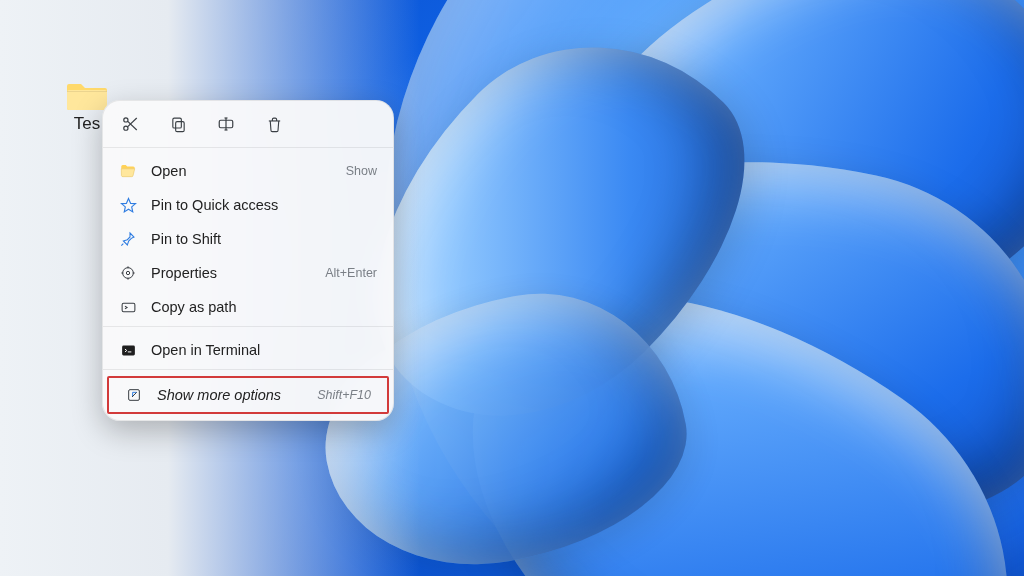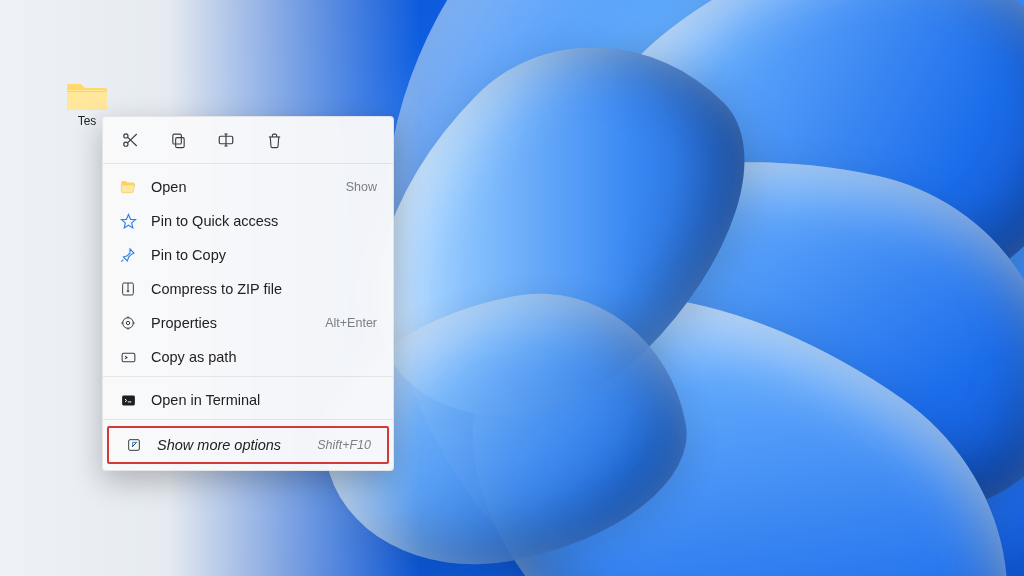"Tes" .folder-label { font-size: 12px -> 17px }
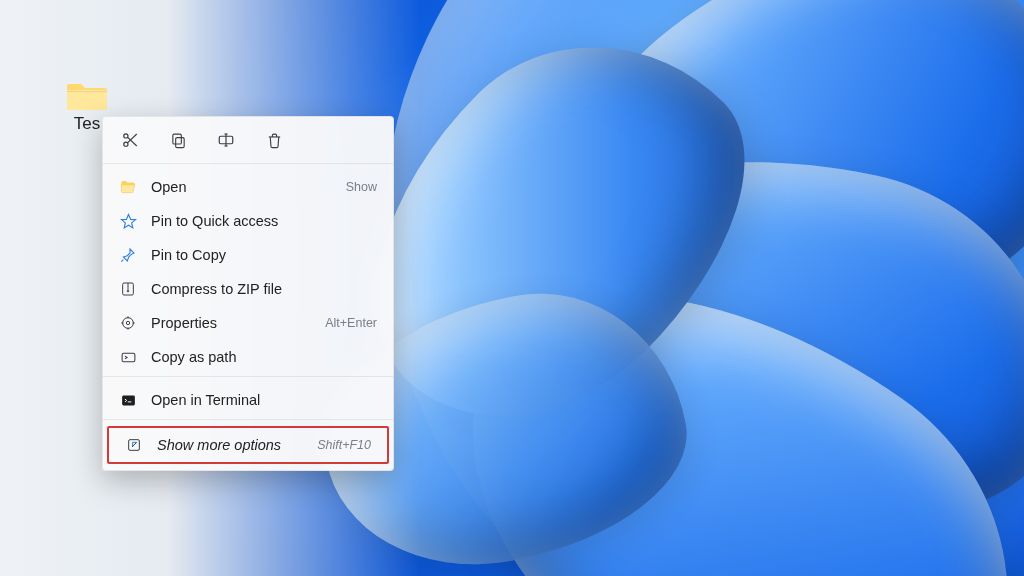"Open" .context-menu { border-radius: 4px -> 18px; margin-top: 16px -> none }
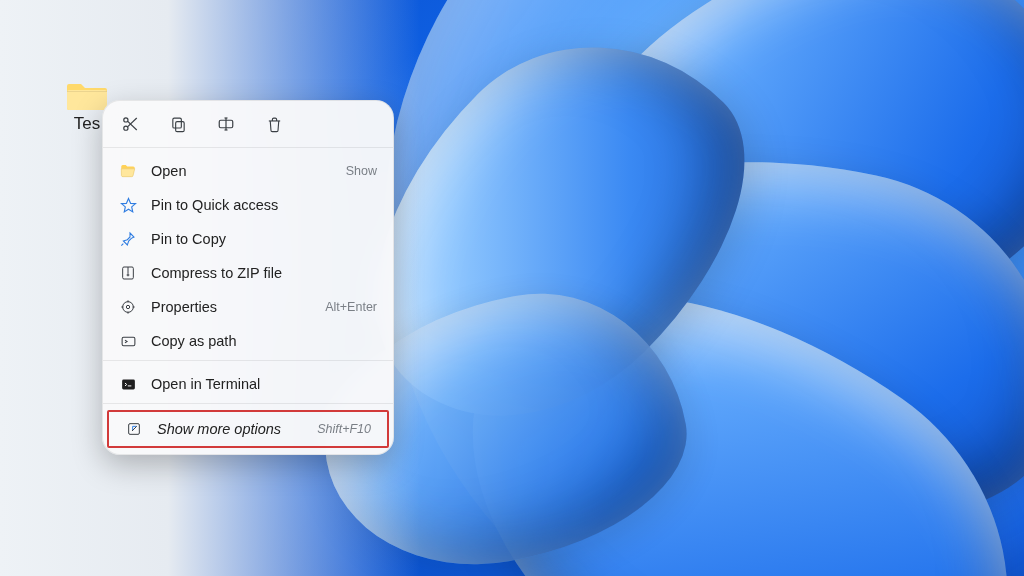"Pin to Copy" span.mi-label { text: Copy -> Shift }
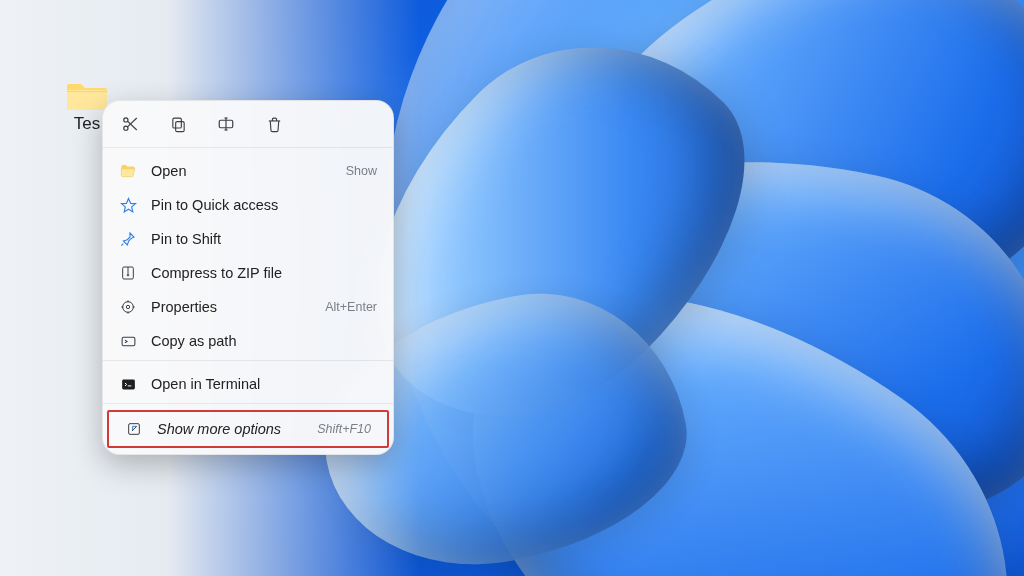"Compress to ZIP file" div.cm-item { html: <div> <span> <svg> <rect></rect> <line></line> <circle></circle> </svg> </span> <span>Compress to ZIP file</span> </div> -> none }
